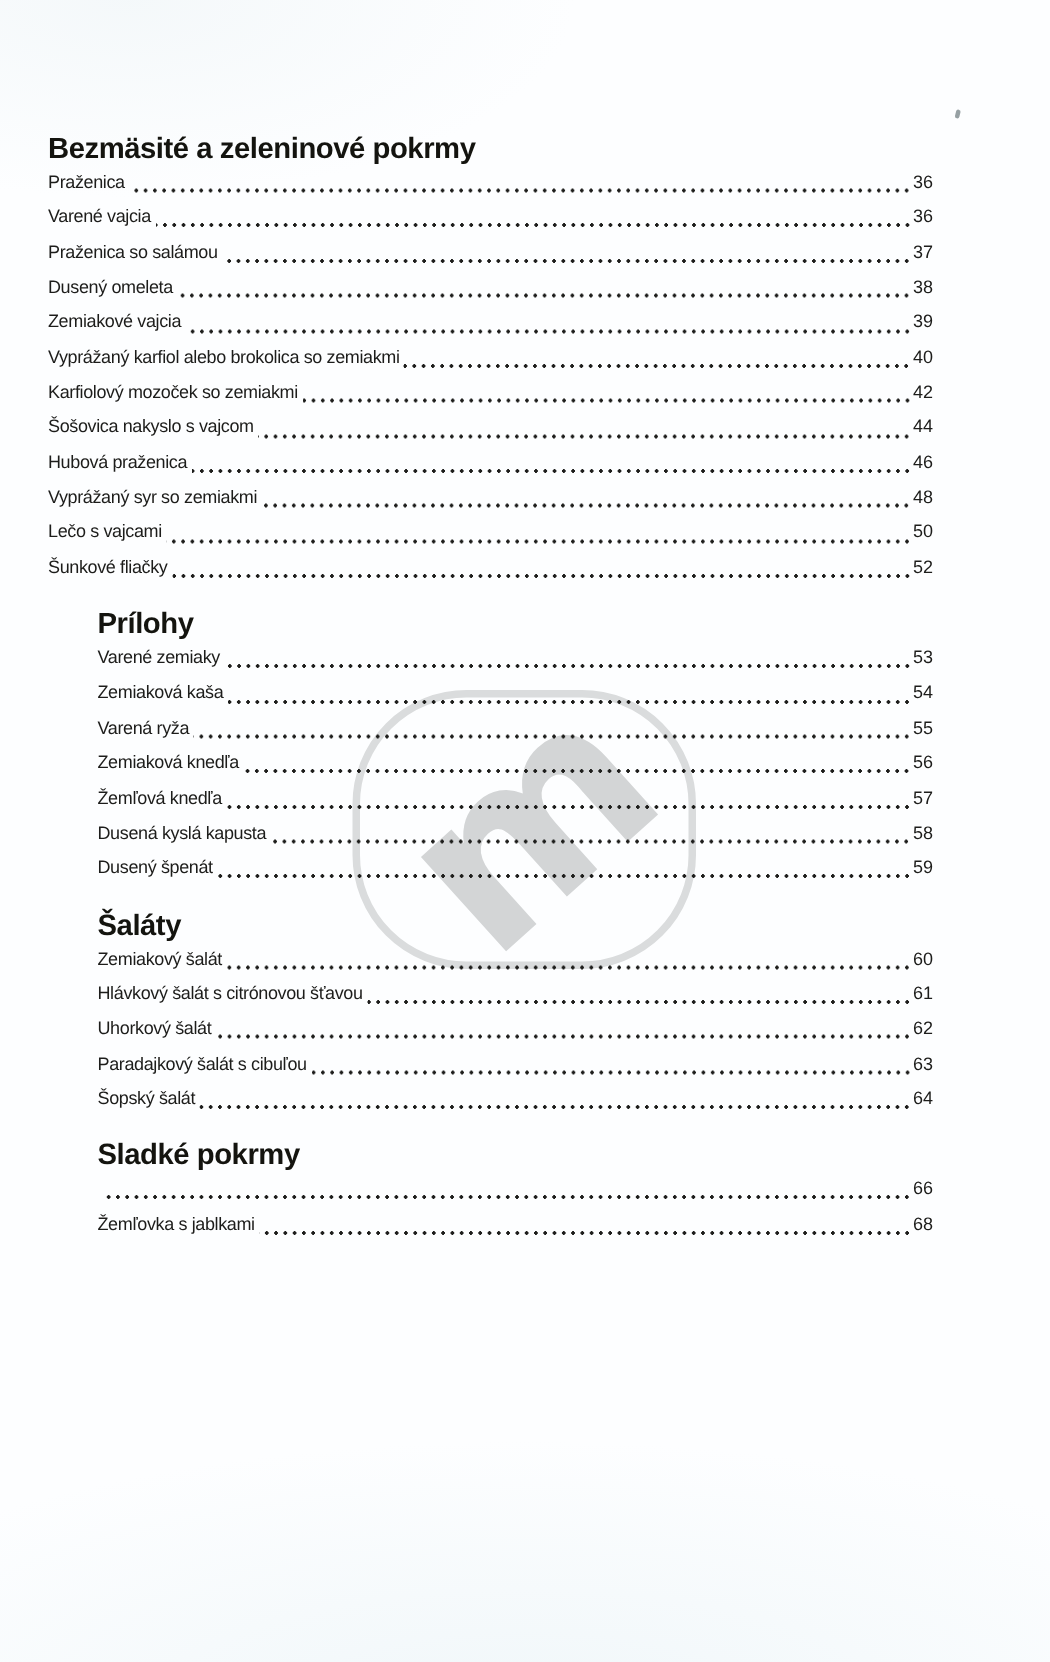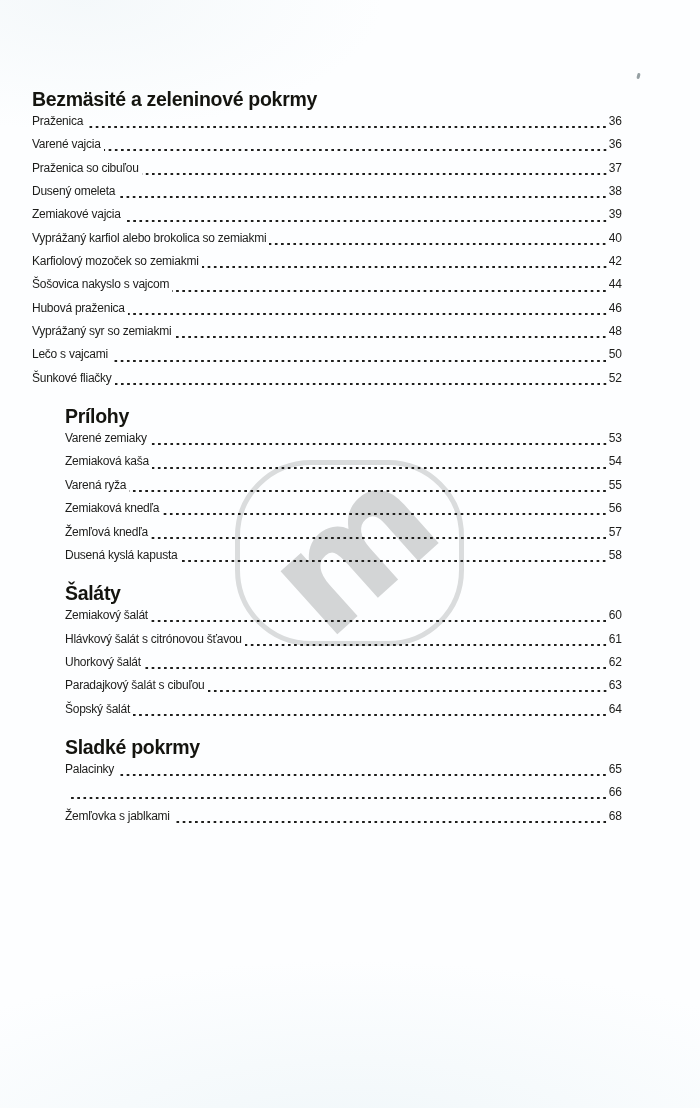"Praženica so cibuľou" span.label { text: cibuľou -> salámou }
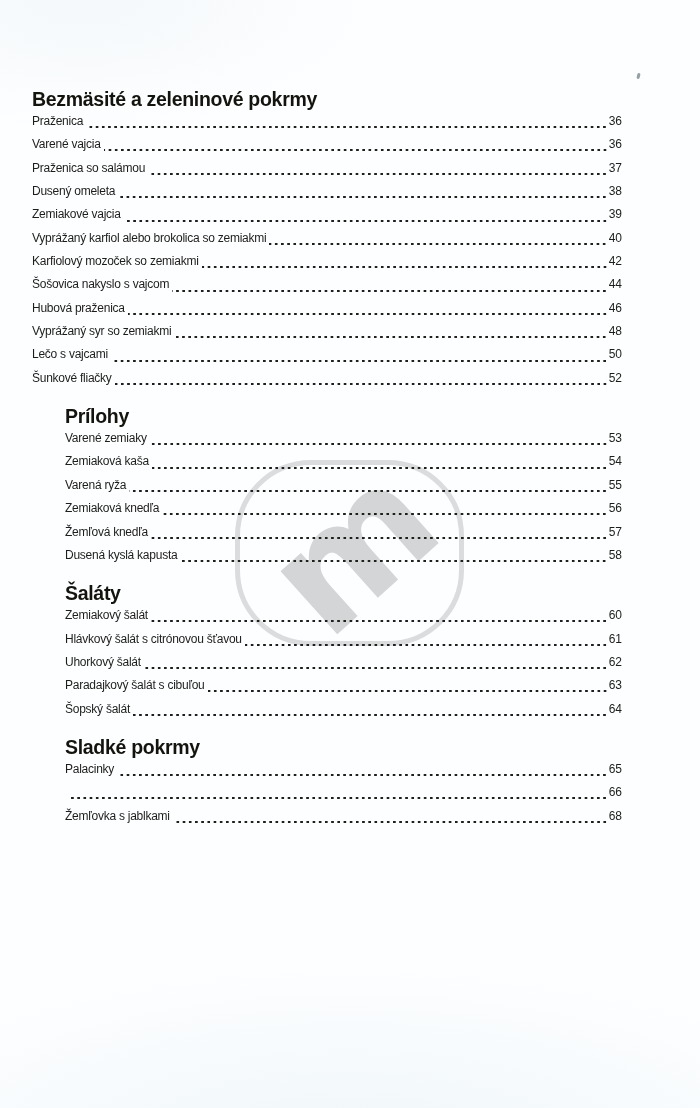"Dusený špenát" div.row { html: none -> <div> <span>Dusený špenát</span> <span></span> <span>59</span> </div> }
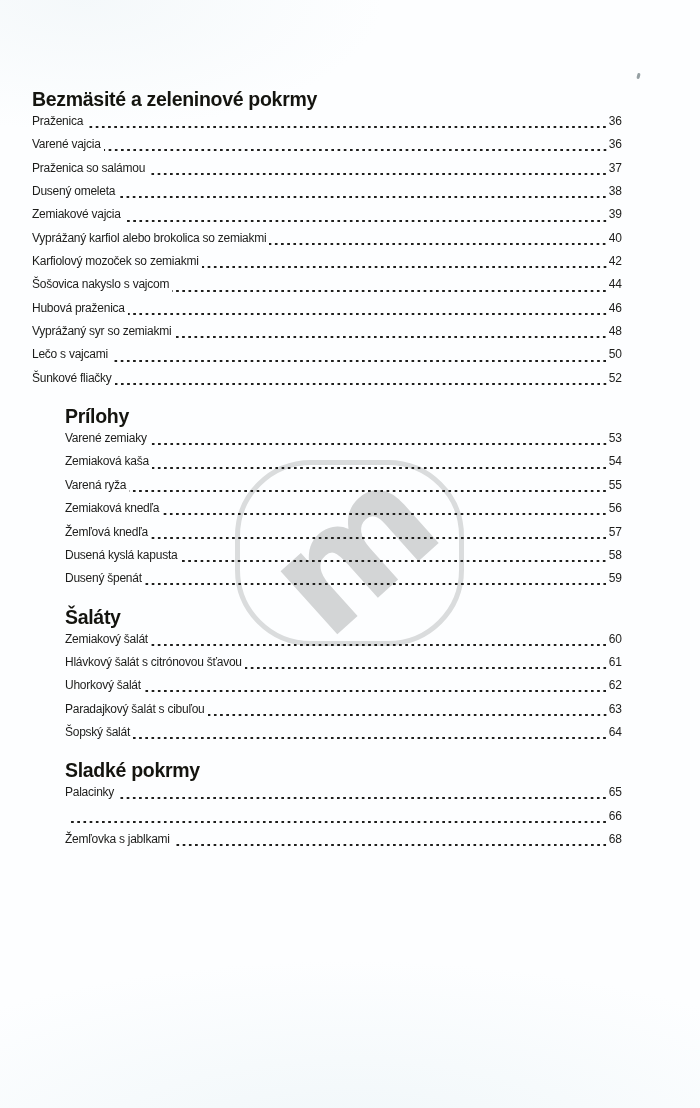"Palacinky" div.row { html: <div> <span>Palacinky</span> <span></span> <span>65</span> </div> -> none }
